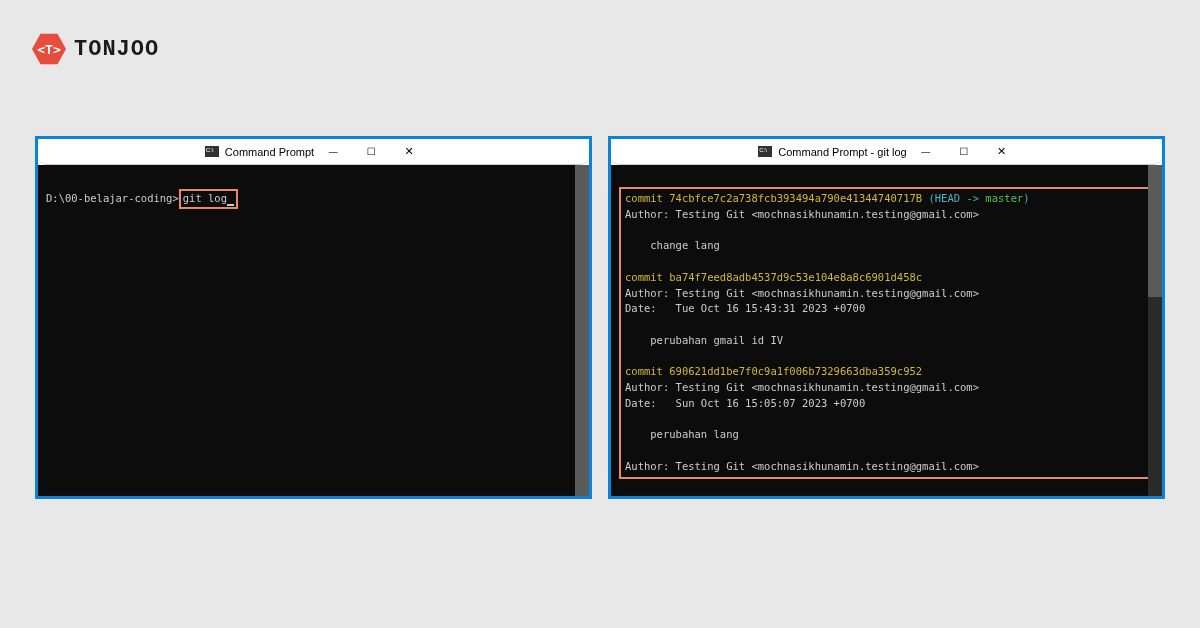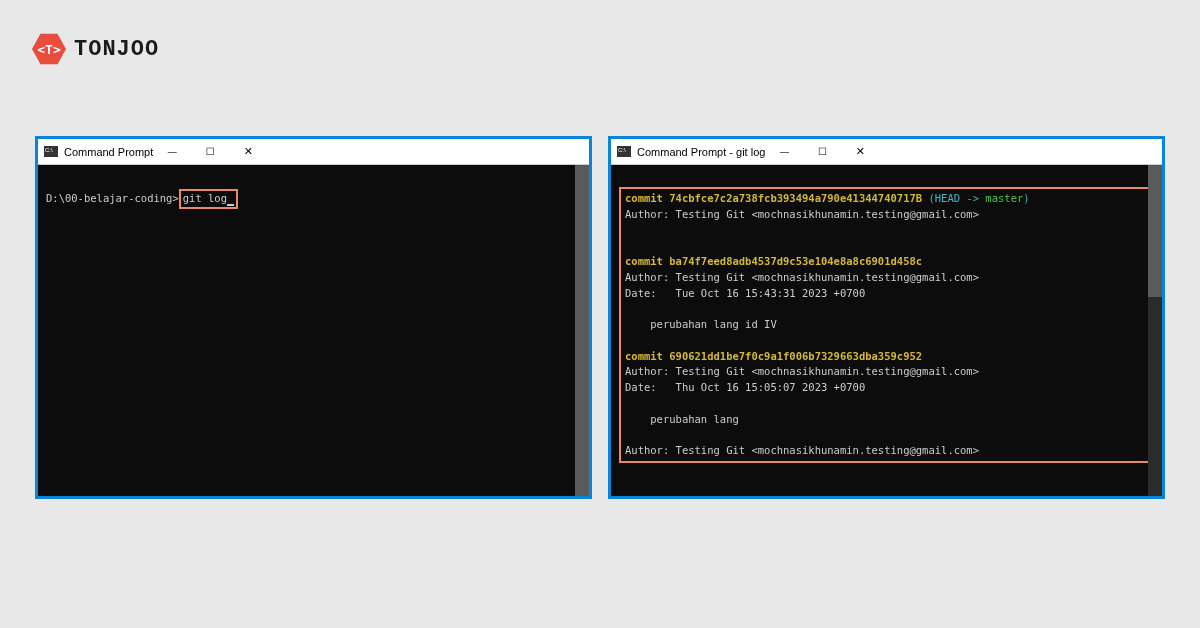"Command Prompt" .titlebar { border-radius: none -> 9px; justify-content: flex-start -> center }
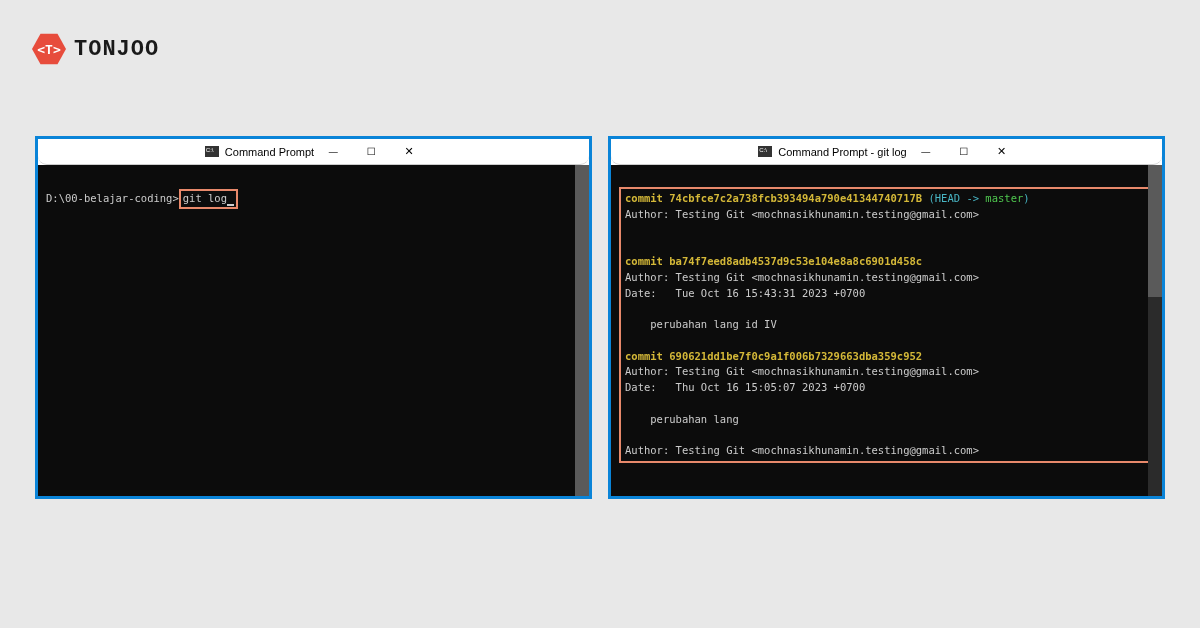"commit" .txt-yellow { font-weight: bold -> none }
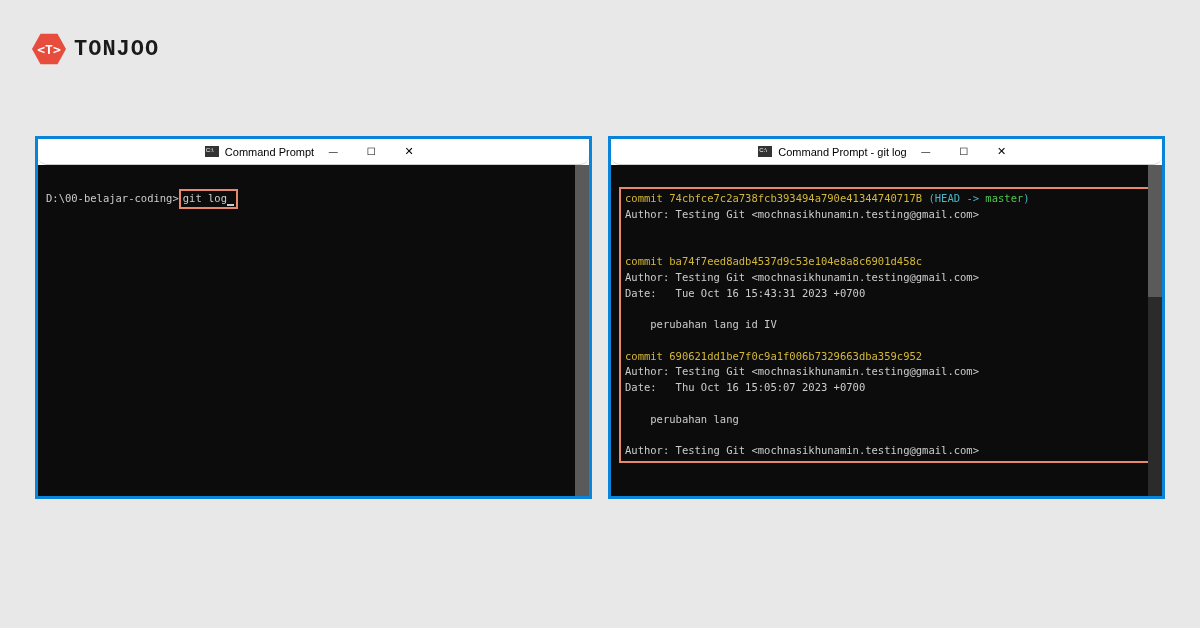"change lang" div.terminal-line { html: none -> <div> change lang</div> }
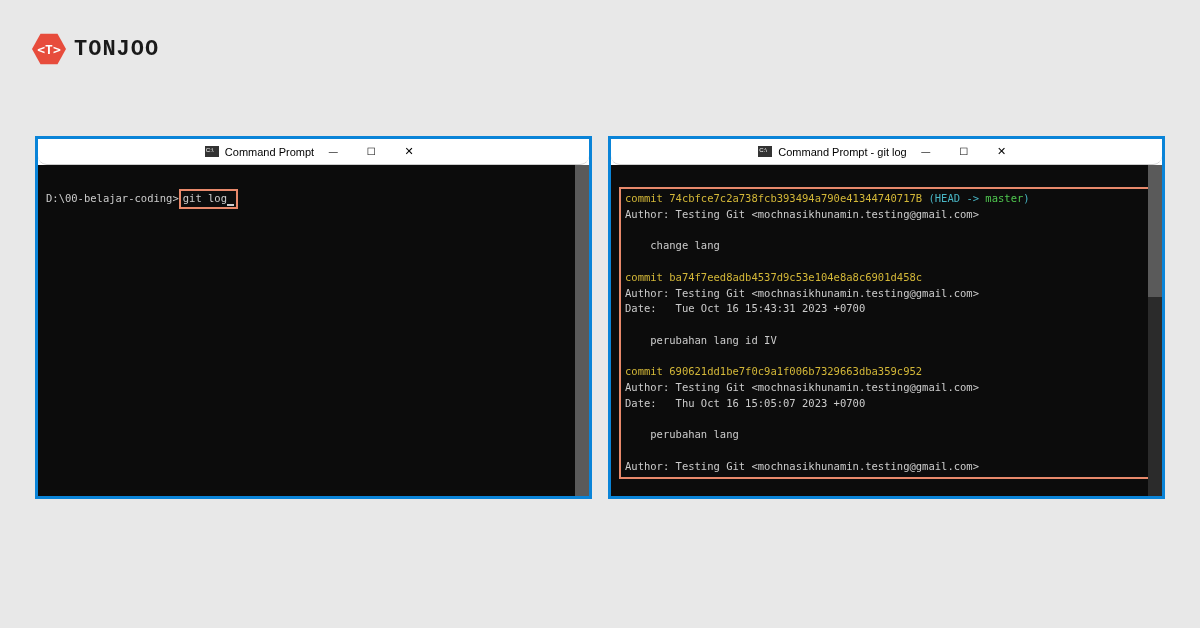"perubahan lang id IV" div.terminal-line { text: lang -> gmail }
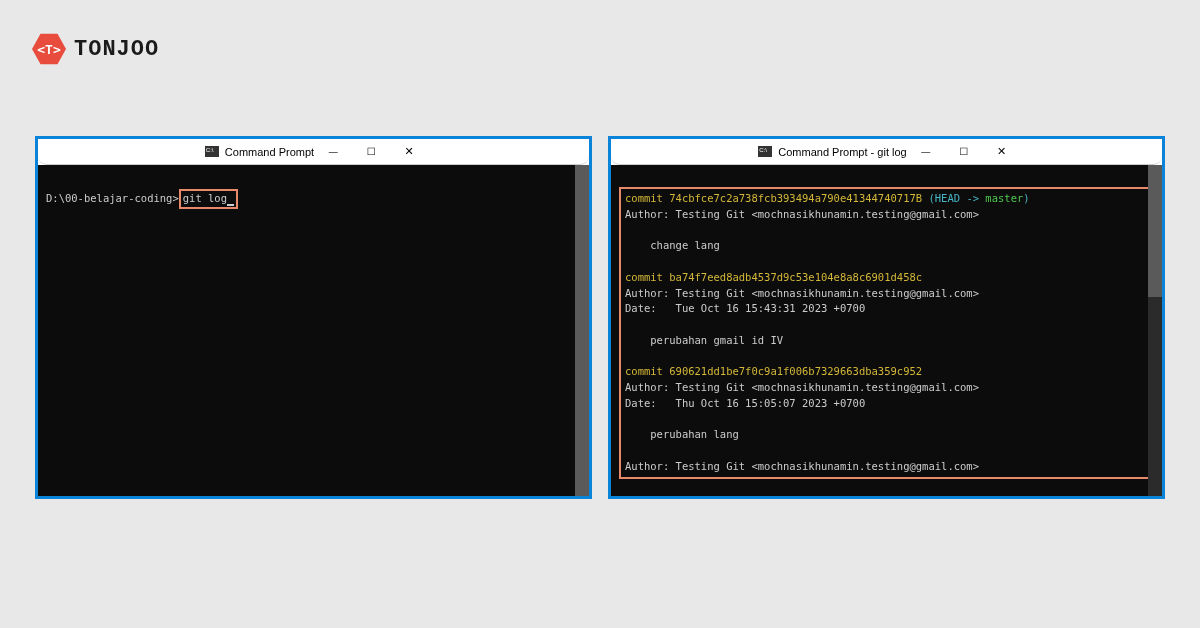"Date: Thu Oct 16 15:05:07" div.terminal-line { text: Thu -> Sun }
